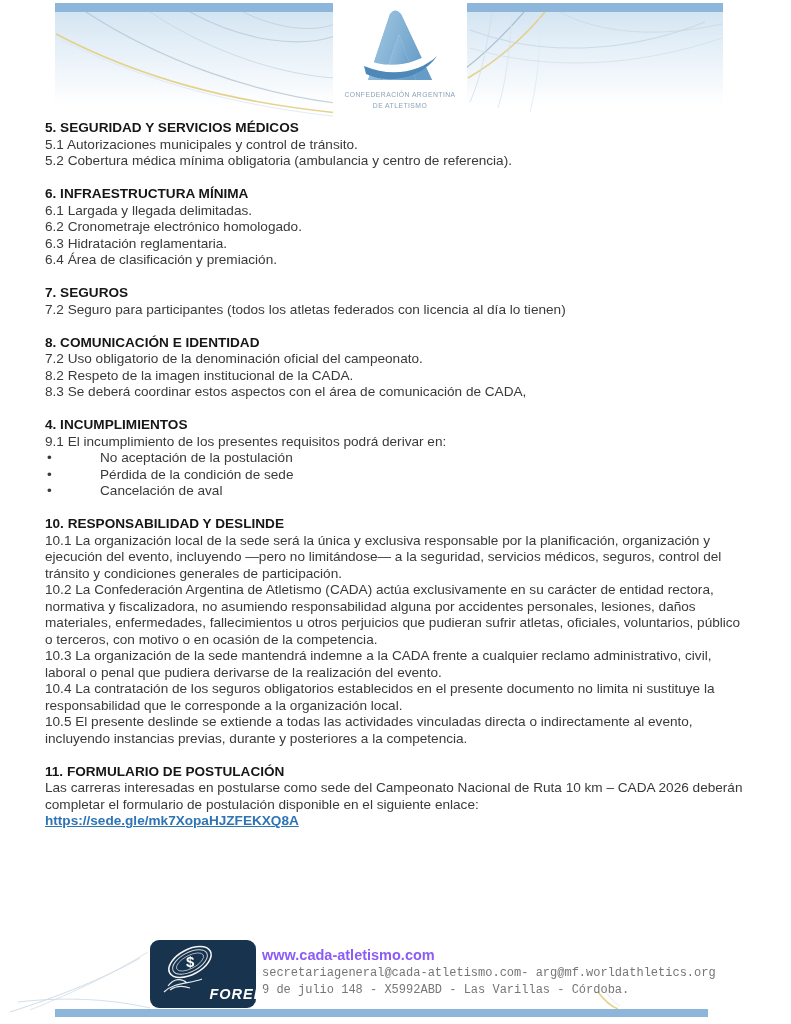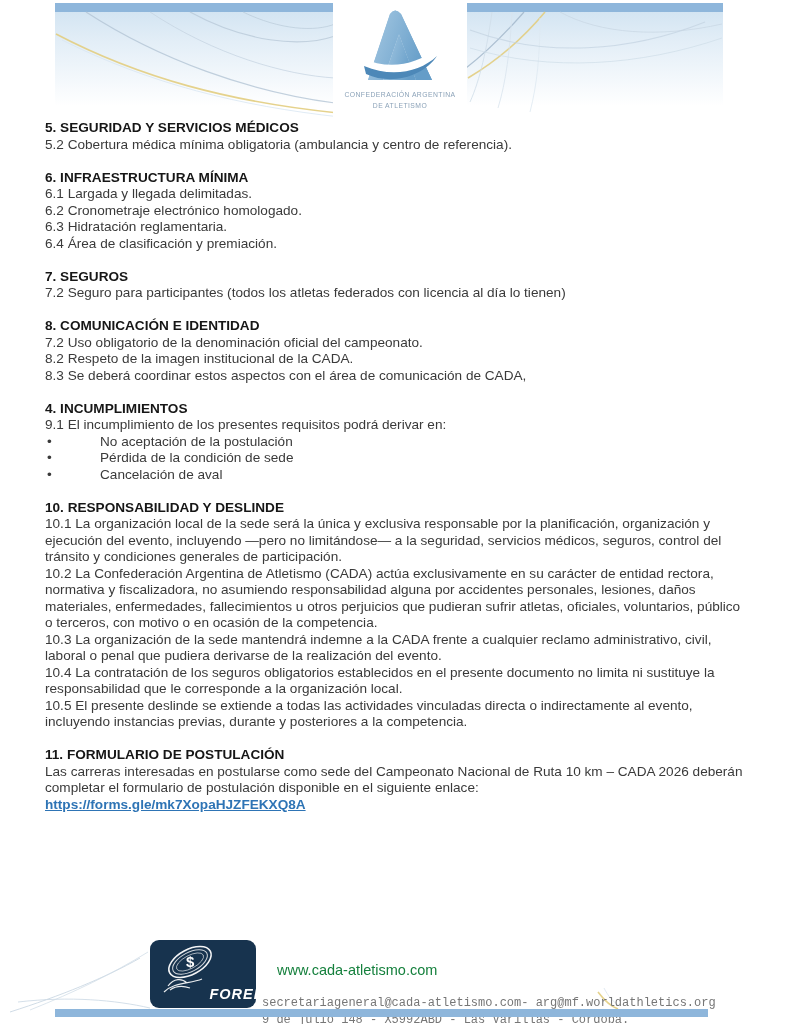"5.1 Autorizaciones municipales y control" p.sec-line { html: none -> <p>5.1 Autorizaciones municipales y control de tránsito.</p> }
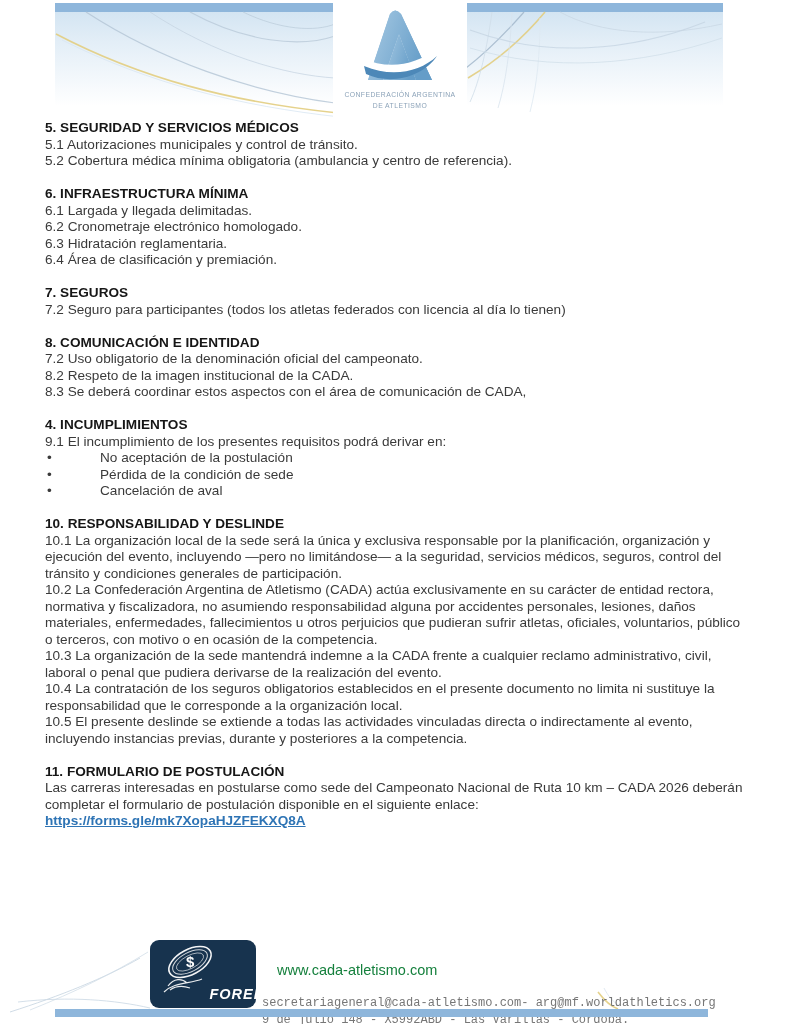"https://forms.gle/mk7XopaHJZFEKXQ8A" a.doc-link { text: https://forms.gle/mk7XopaHJZFEKXQ8A -> https://sede.gle/mk7XopaHJZFEKXQ8A }
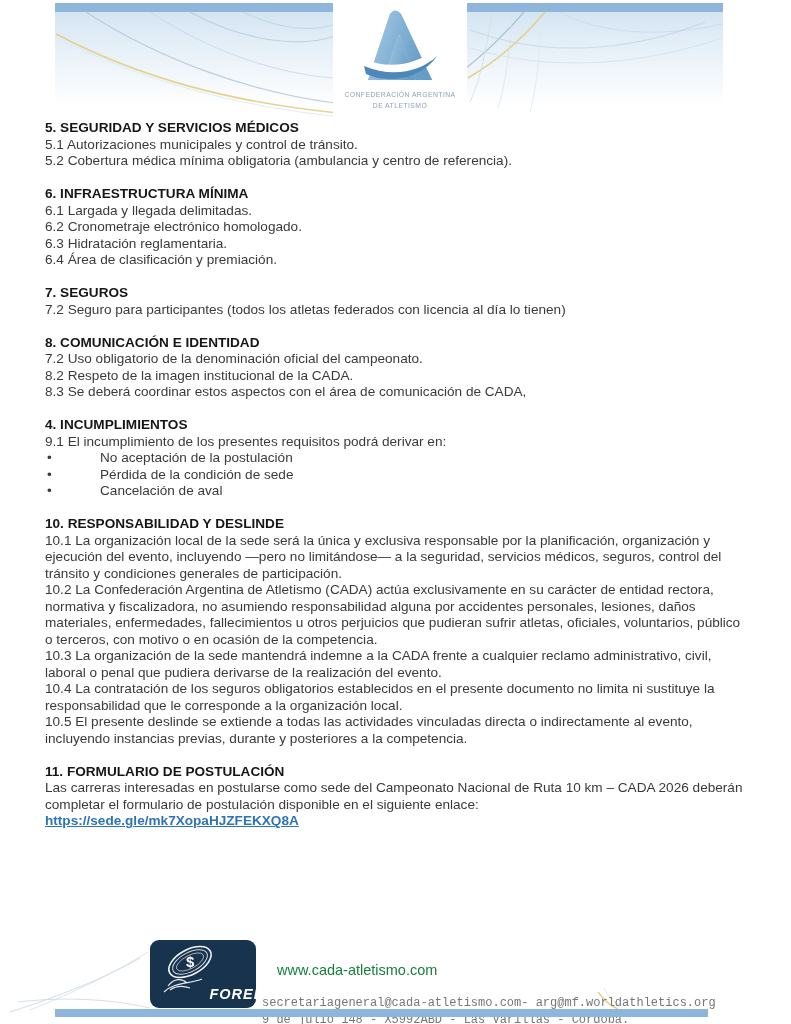"www.cada-atletismo.com" .footer-web { color: #15803d -> #8b5cf6; font-weight: normal -> bold; margin: 15px -> 0 }
